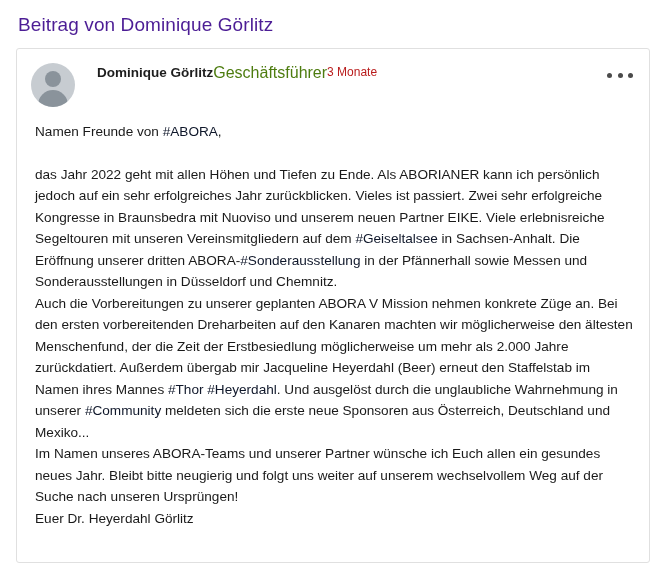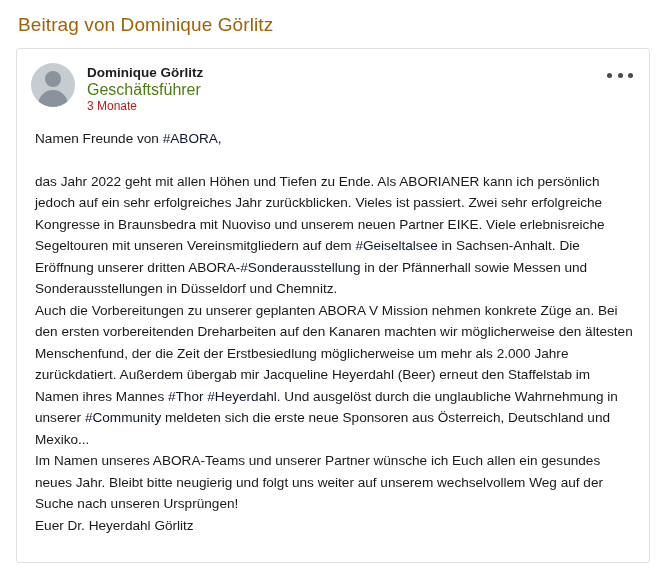"Beitrag von Dominique Görlitz" .page-title { color: #a16207 -> #4c1d95 }
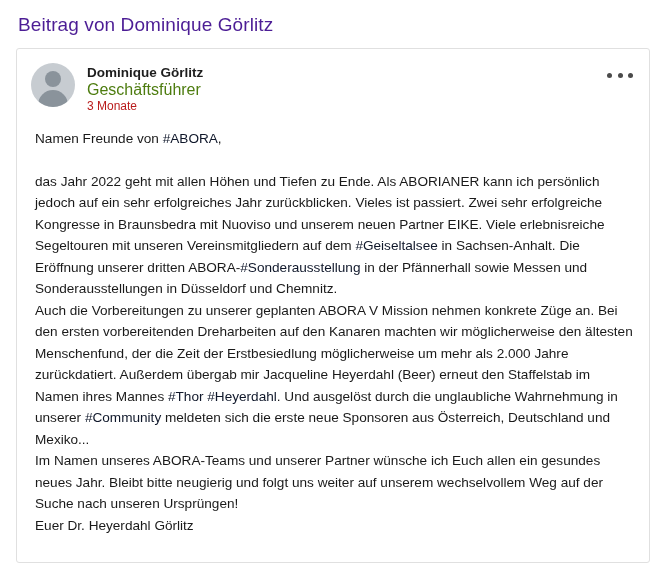"Dominique Görlitz" .author-block { flex-direction: column -> row; margin-left: none -> 10px }
